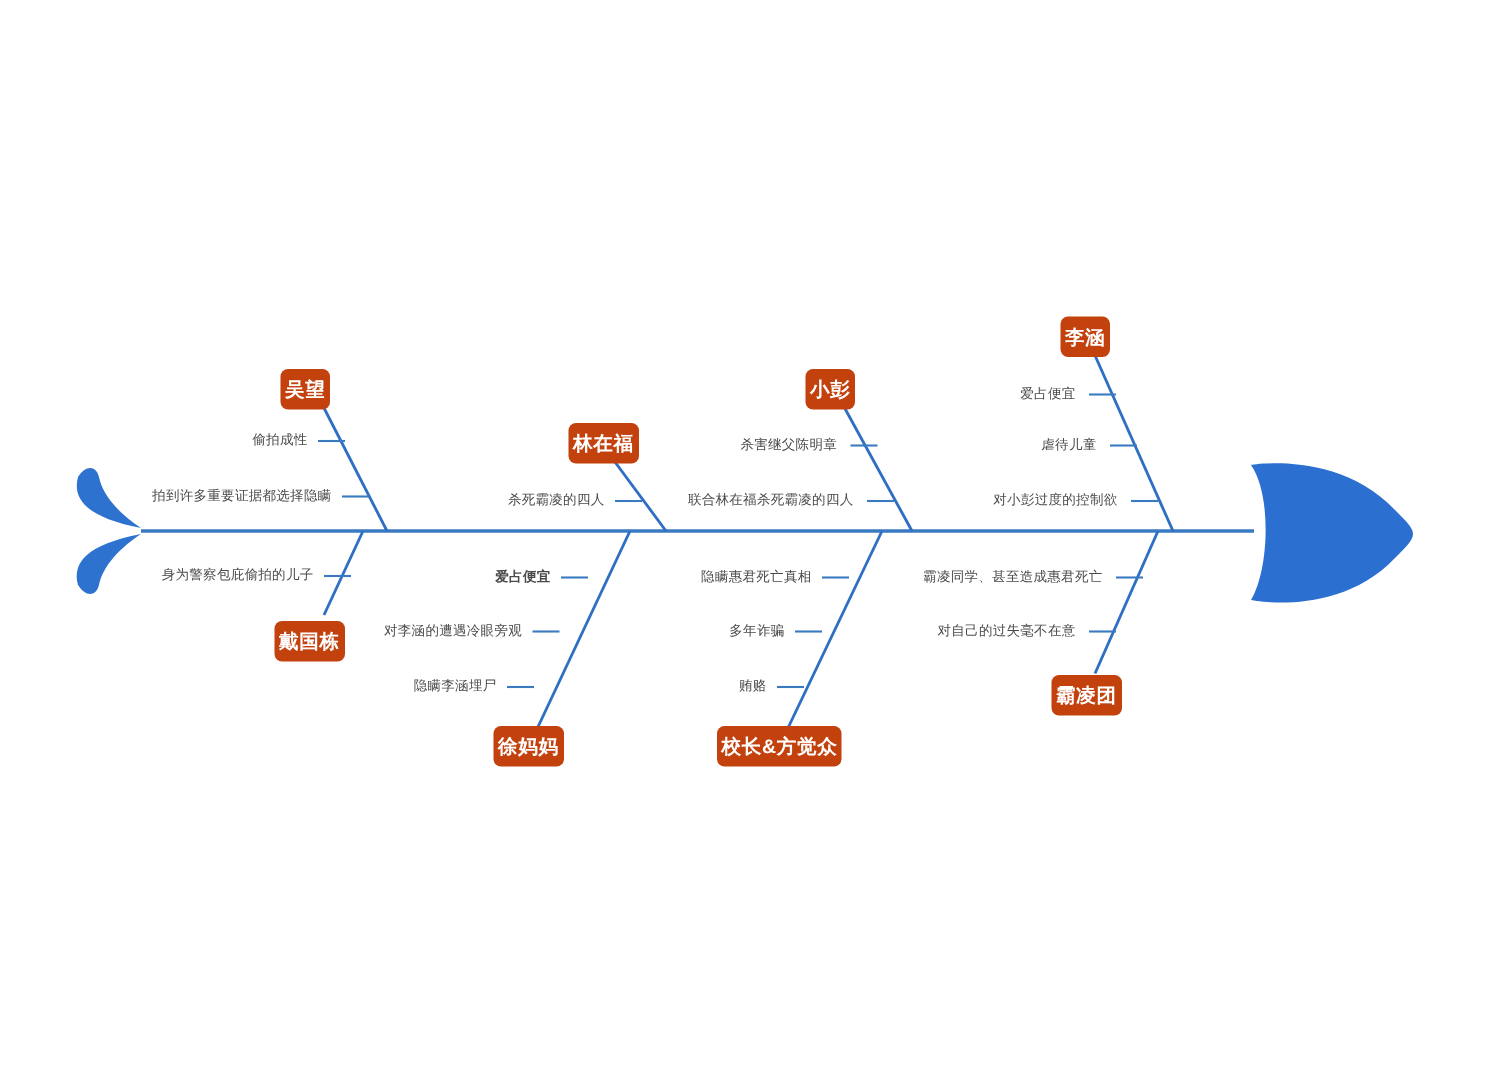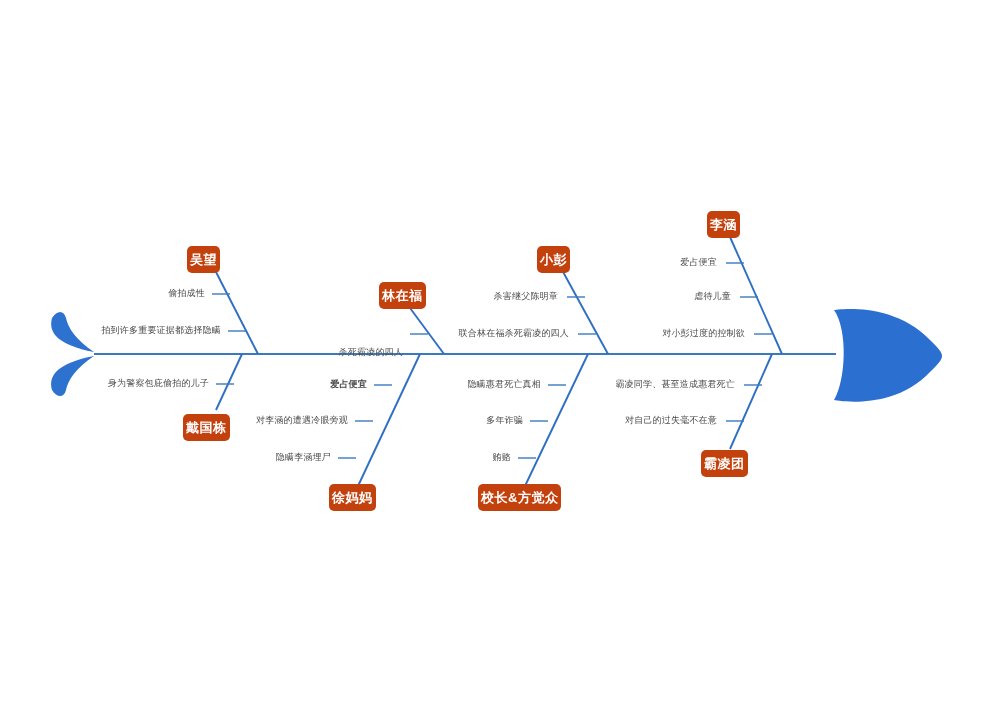"杀死霸凌的四人" div.cause-label { margin-top: 19px -> none }
